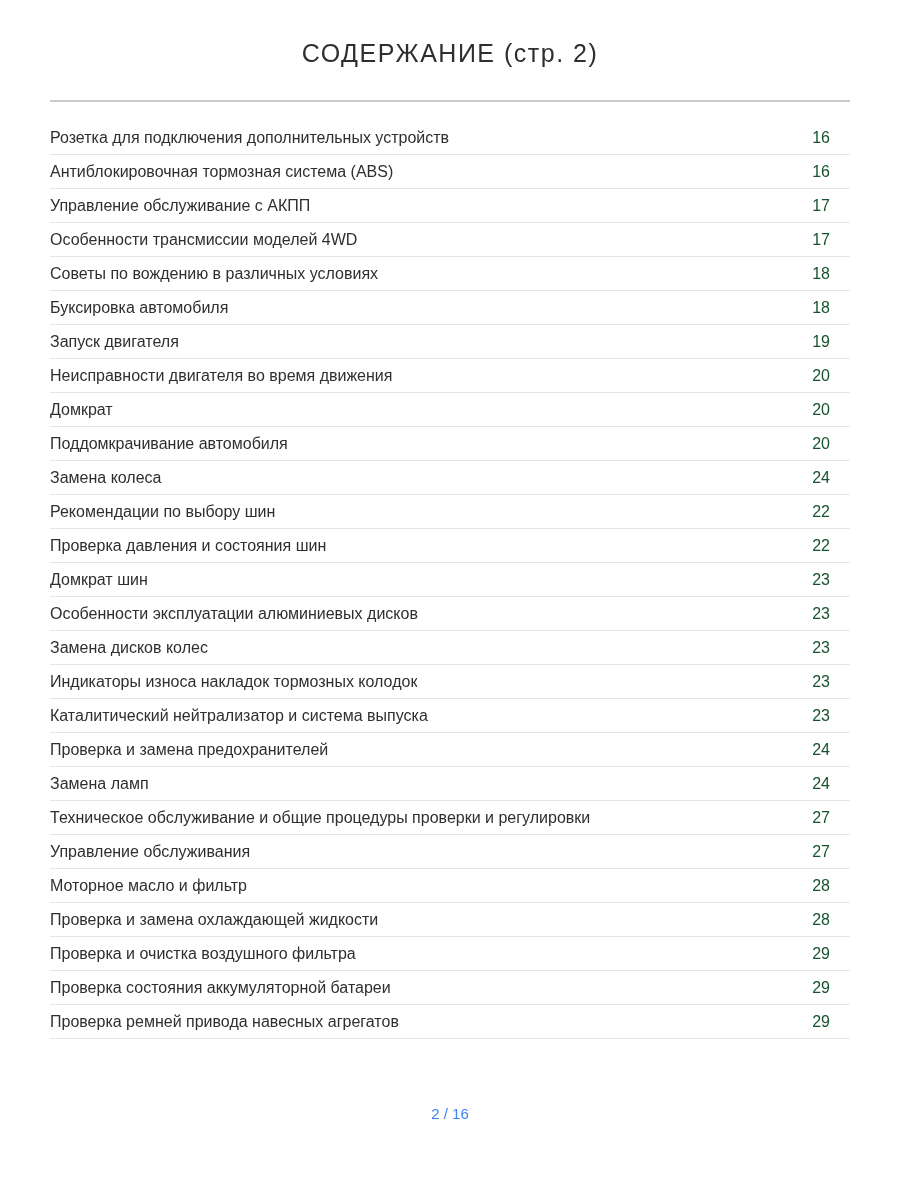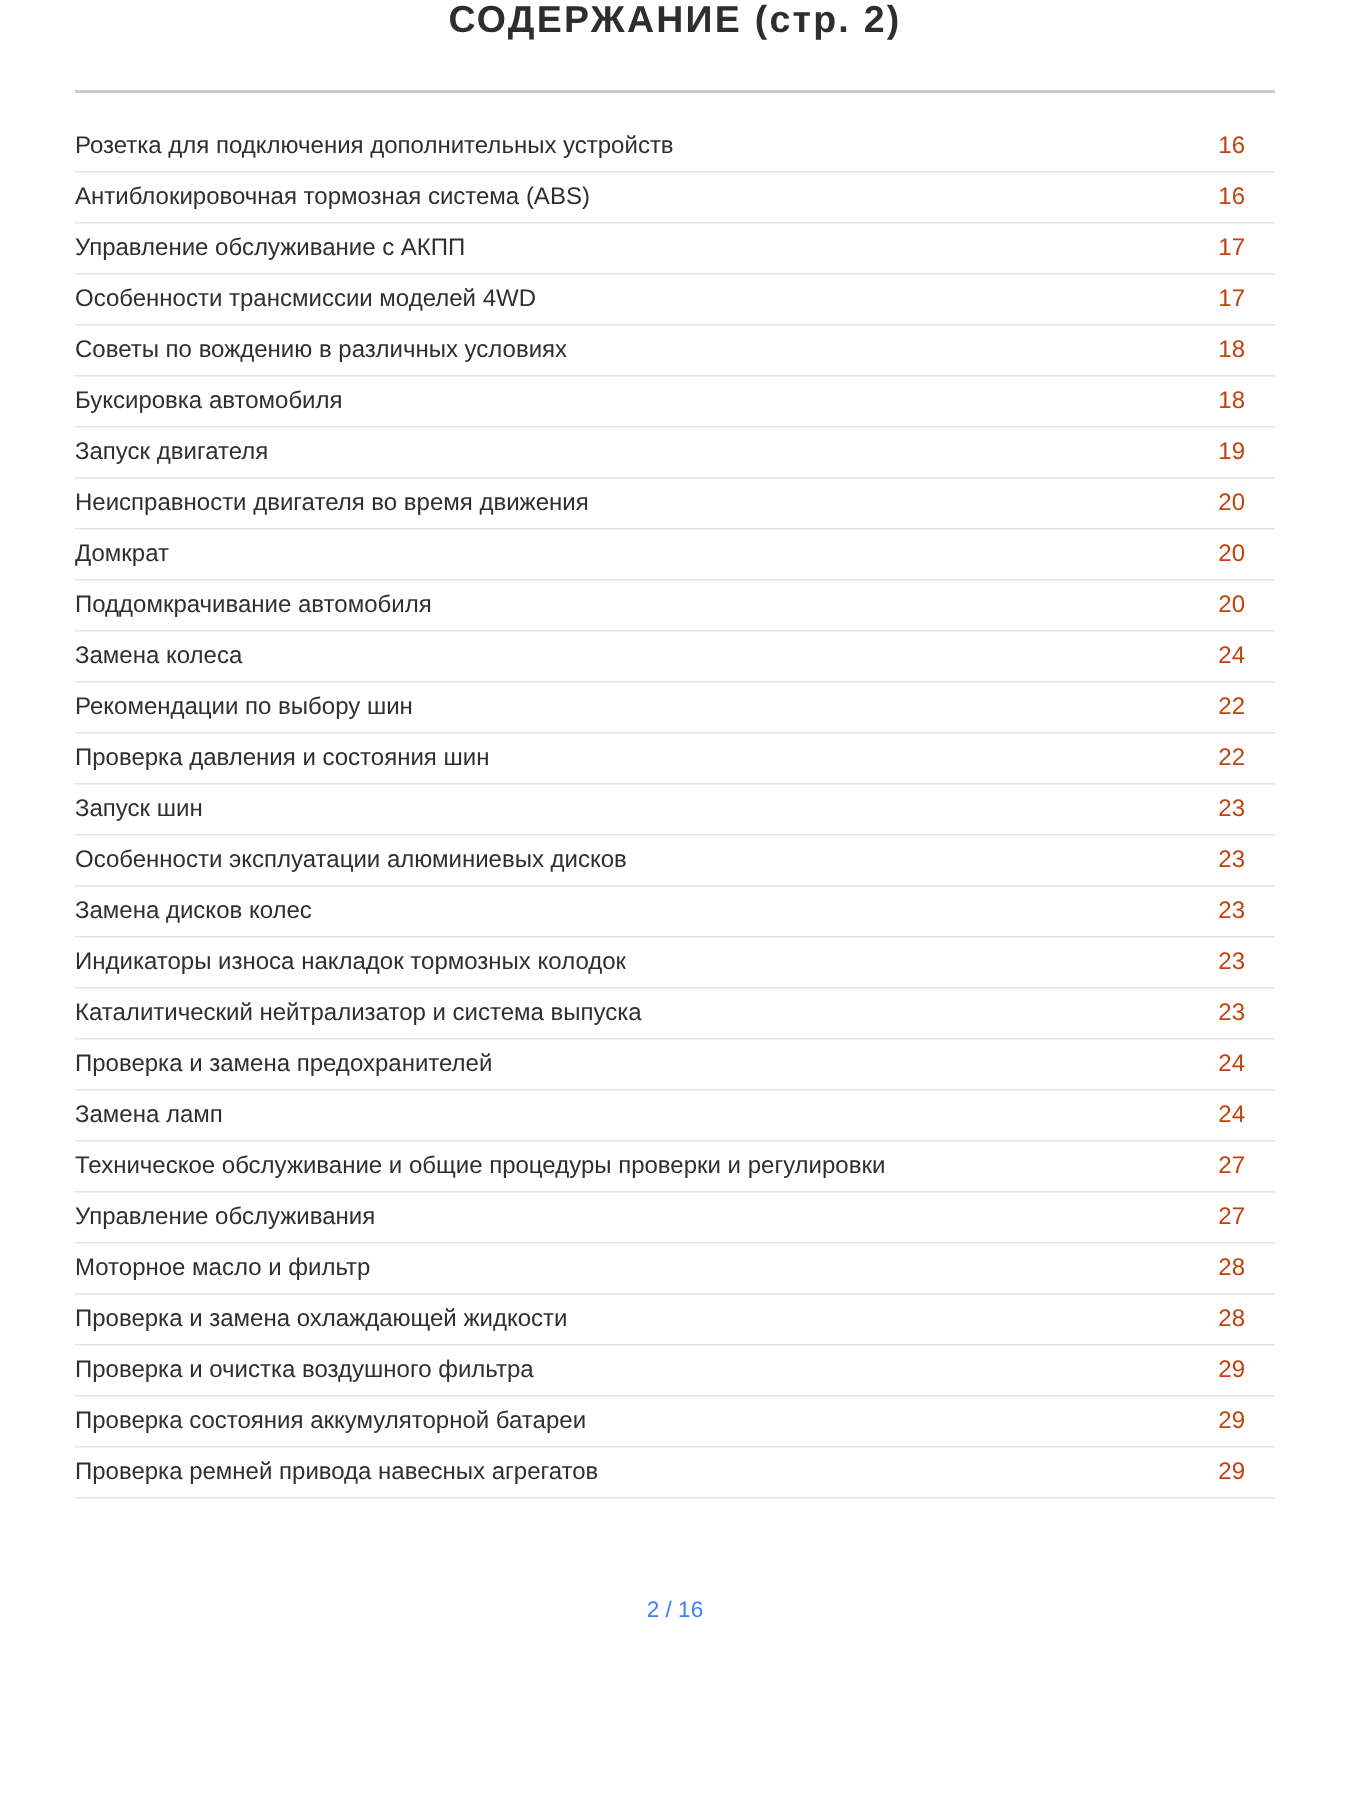"СОДЕРЖАНИЕ (стр. 2)" .doc-title { font-weight: 700 -> 400; padding-top: none -> 40px }
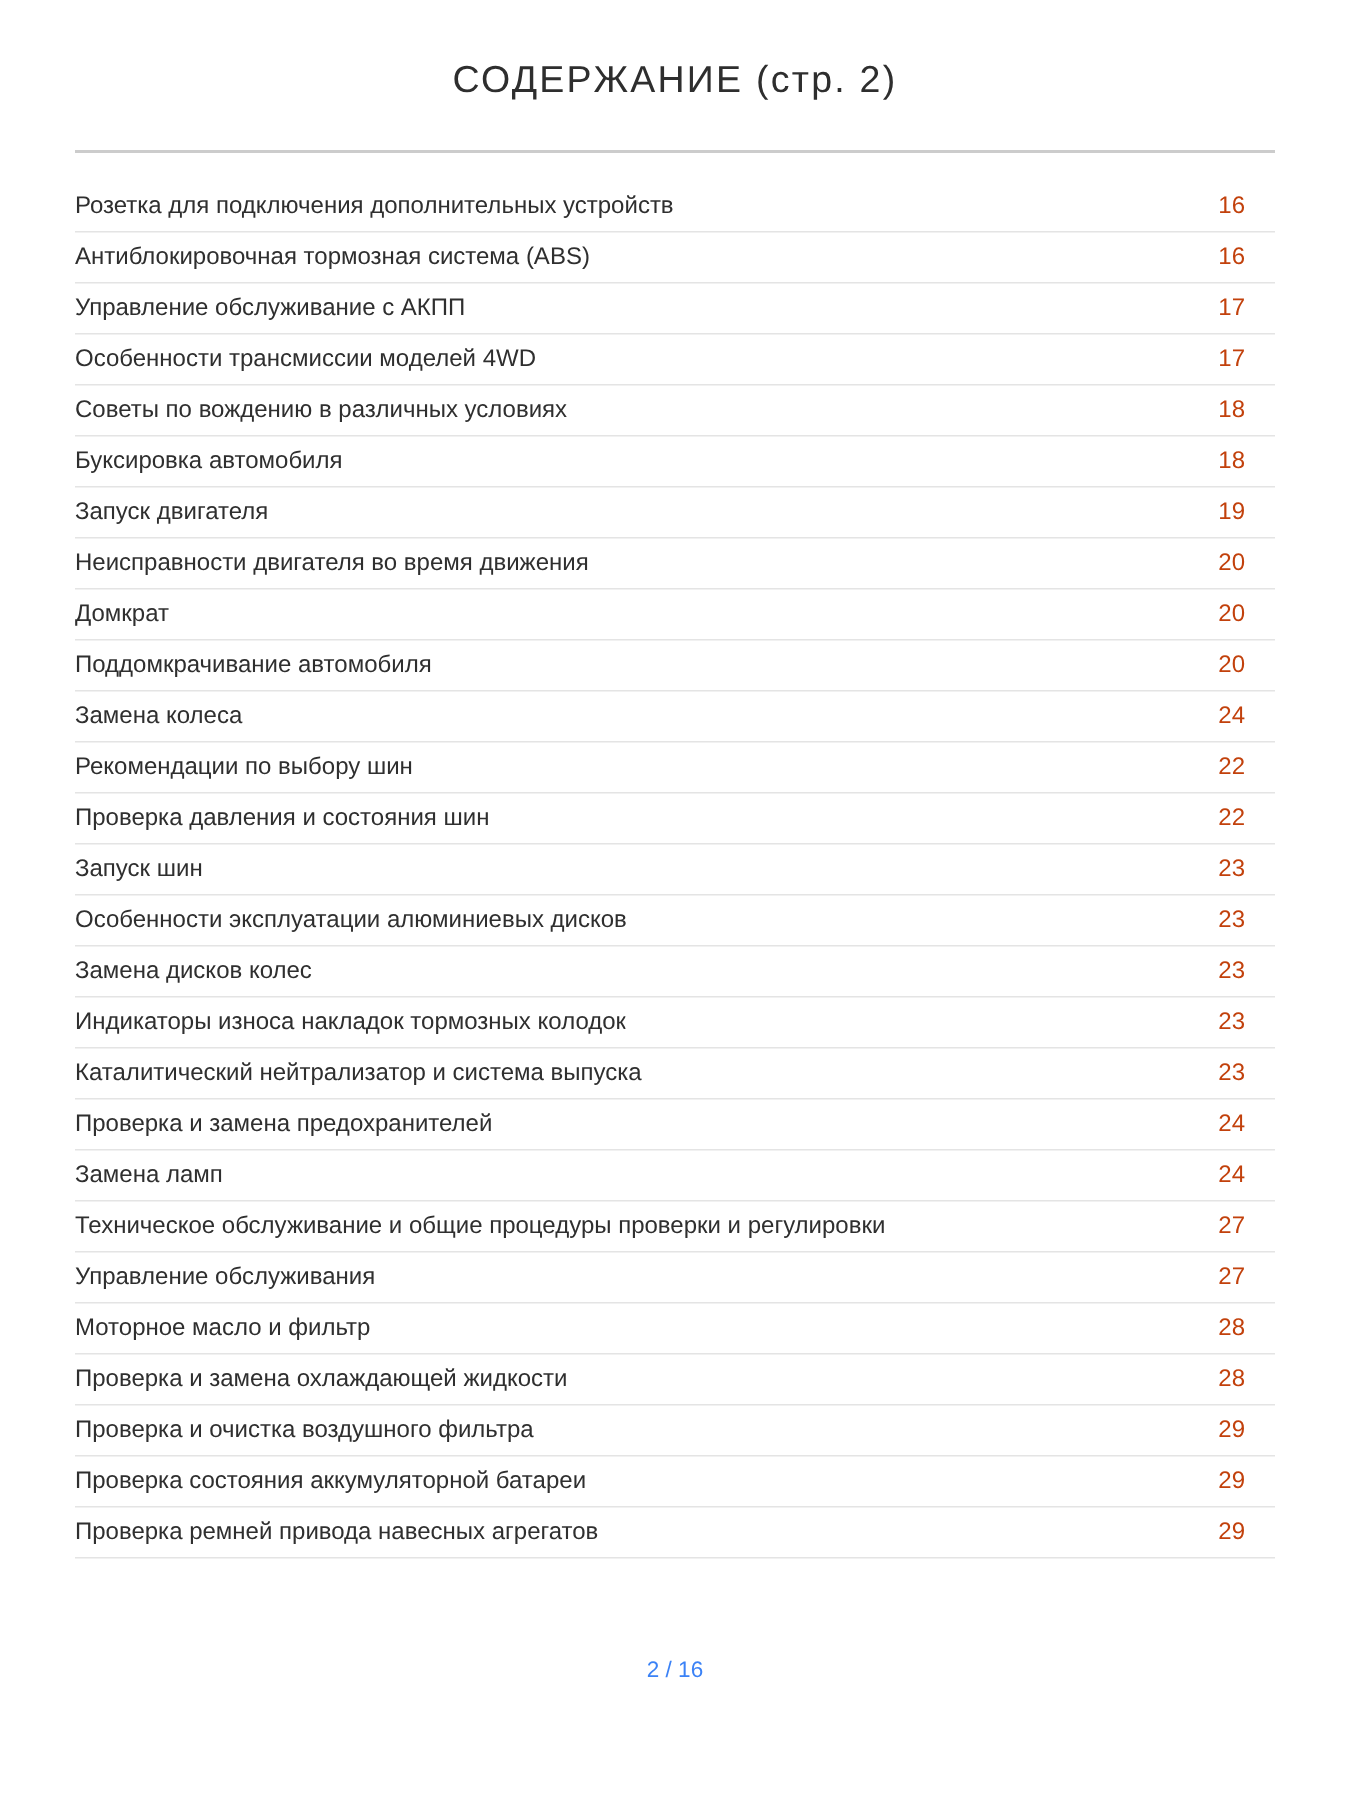"16" .toc-row-page { color: #c2410c -> #14532d }
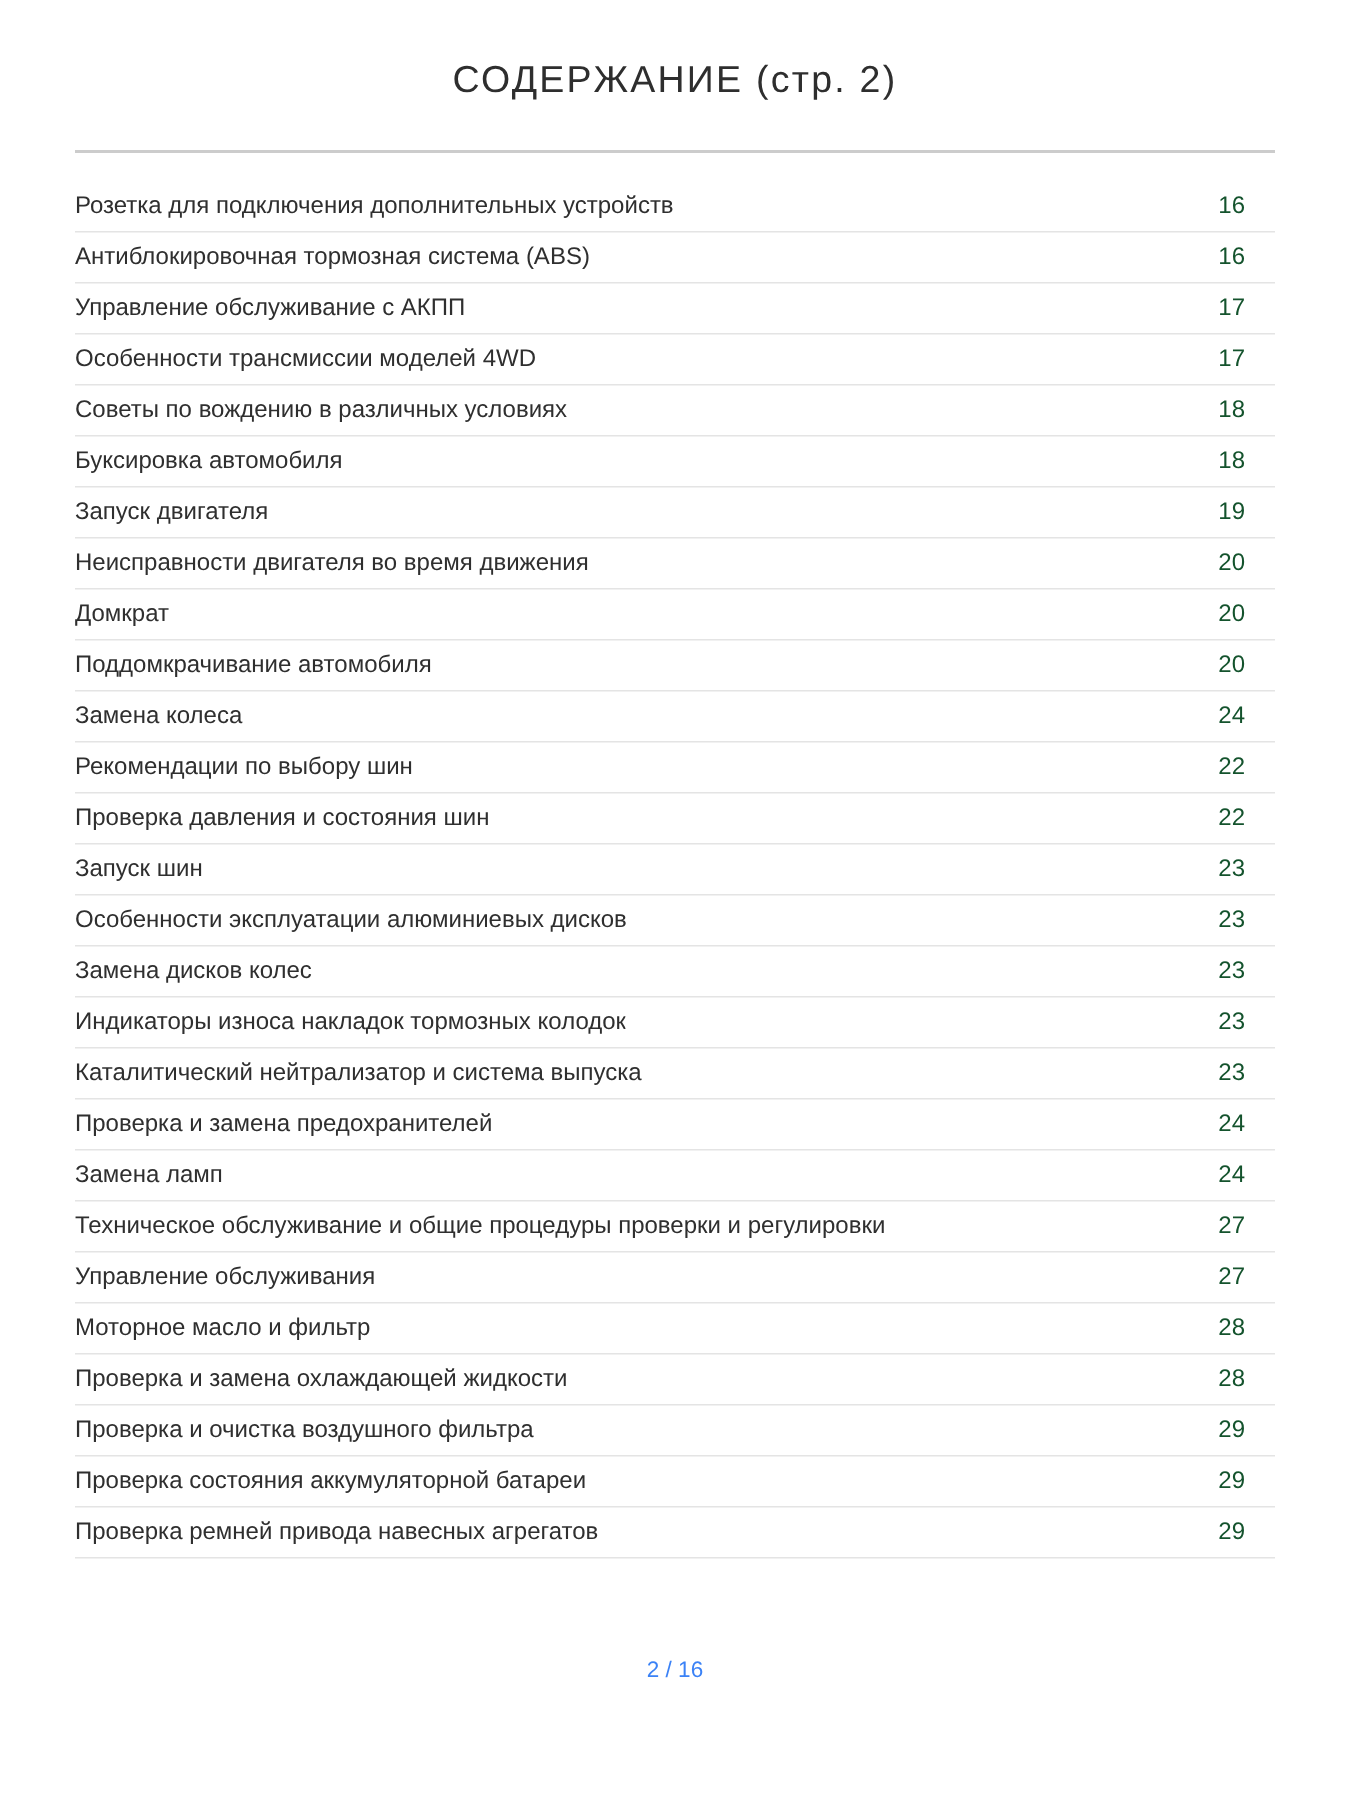"Запуск шин" span.toc-row-title { text: Запуск -> Домкрат }
